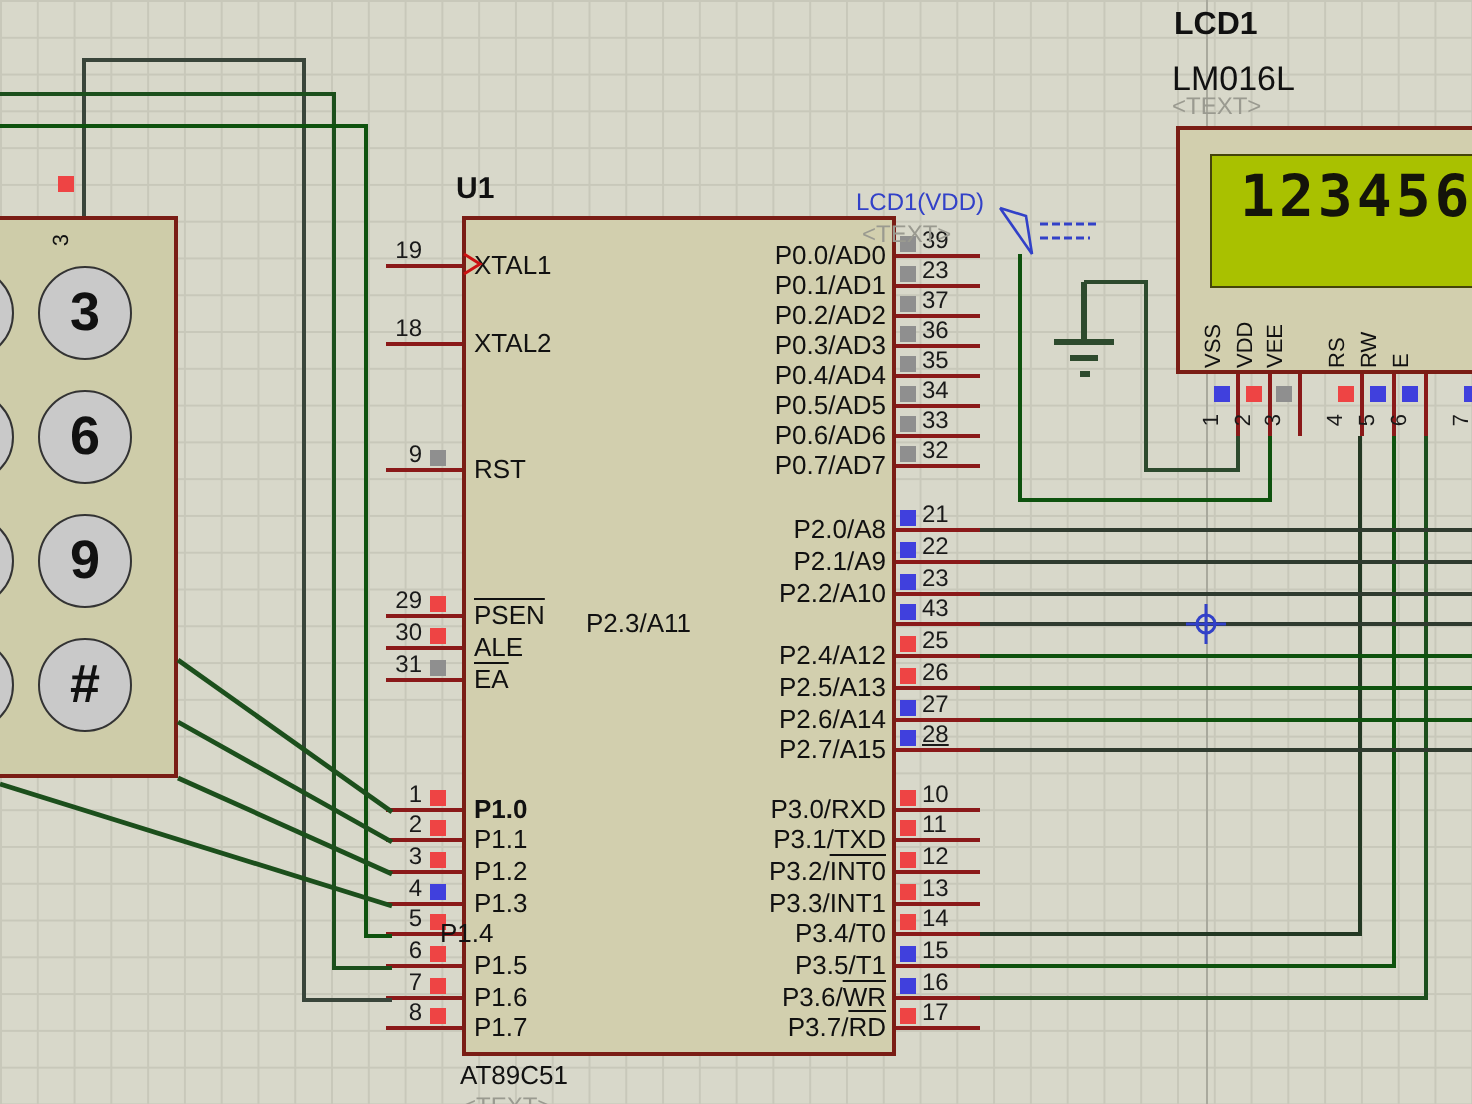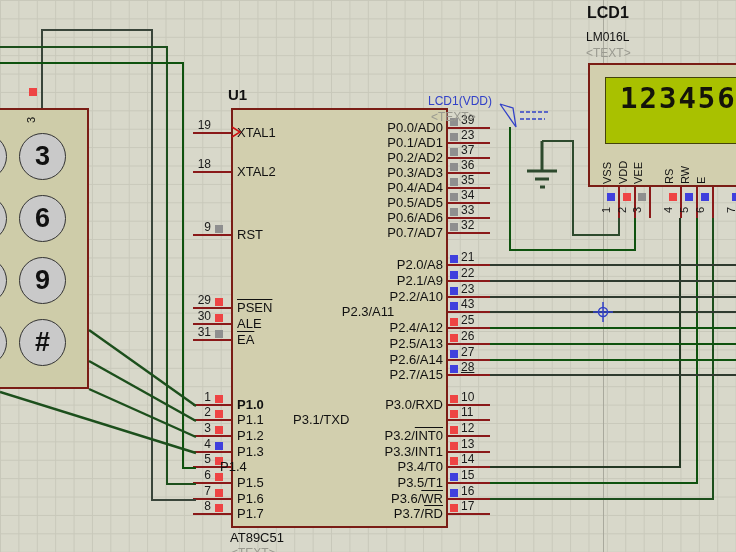"LM016L" div.lbl { font-size: 12px -> 17px }
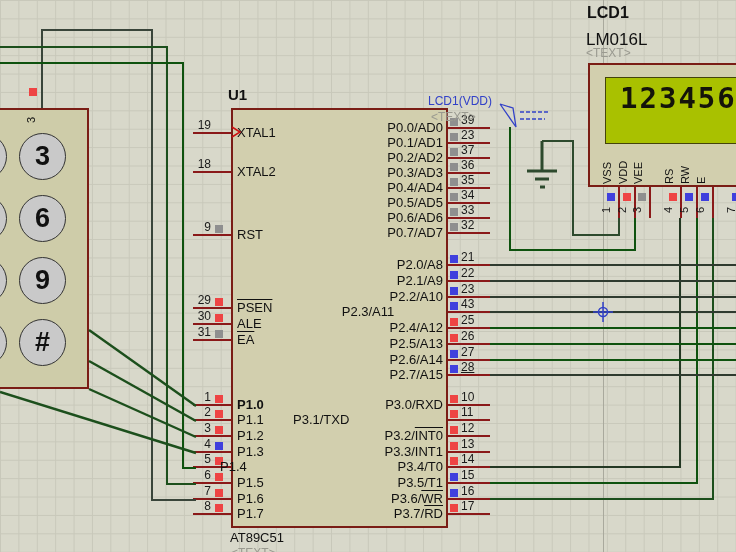"P2.3/A11" div.pin-name { text-align: center -> left }
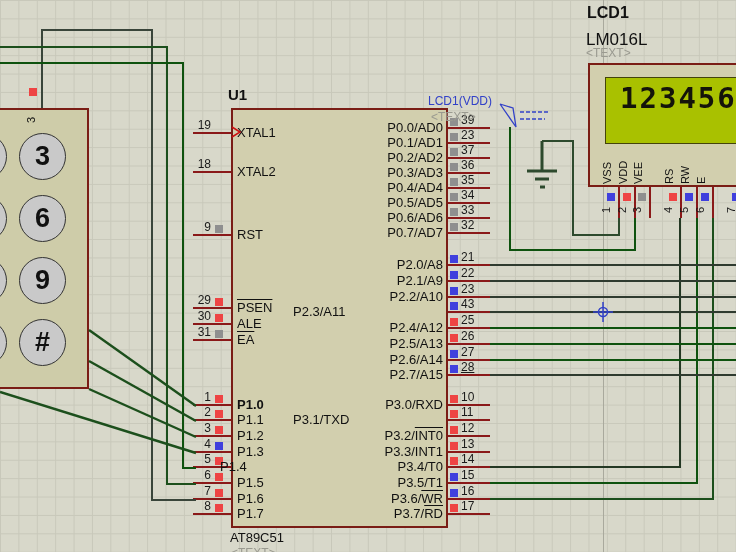"P3.1/TXD" div.pin-name { text-align: left -> right }
